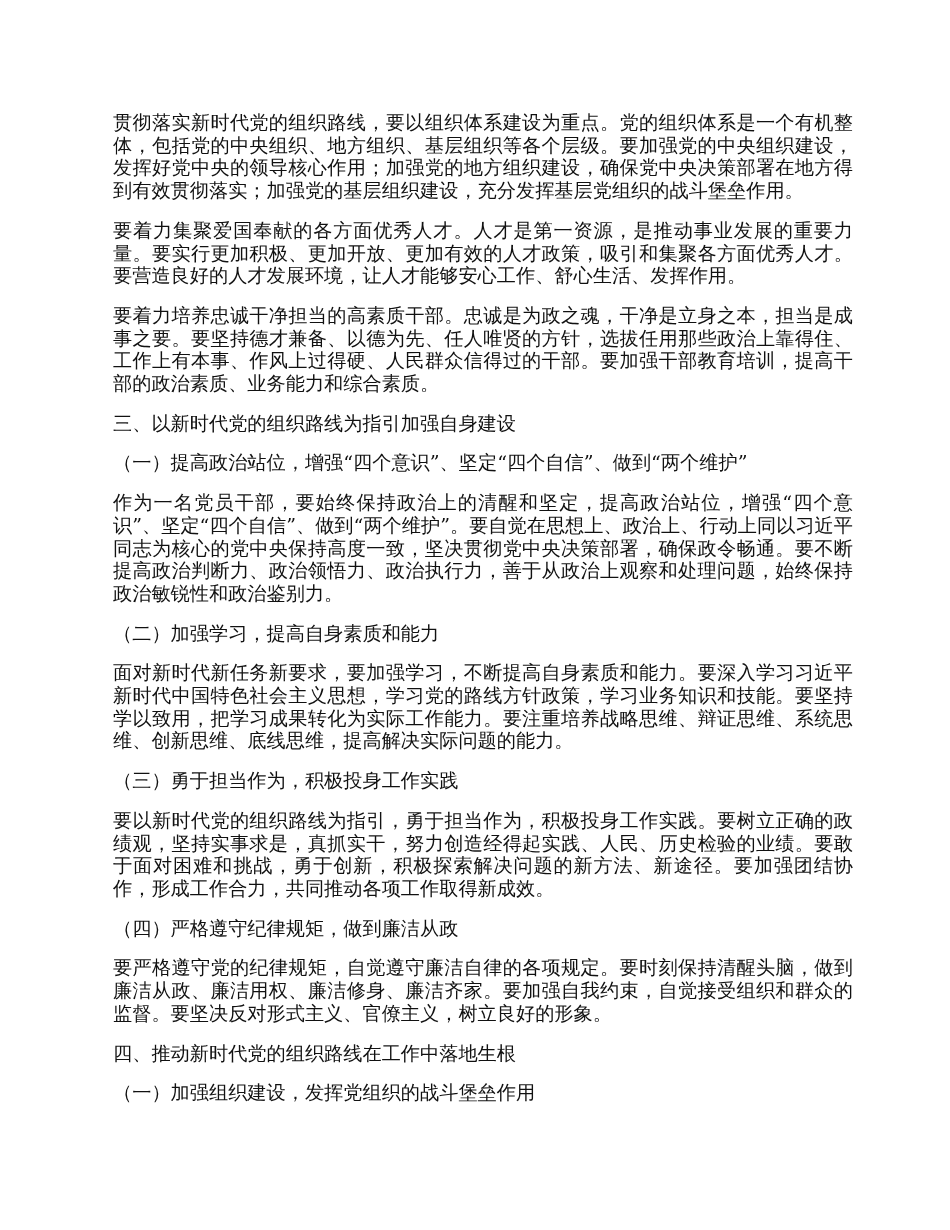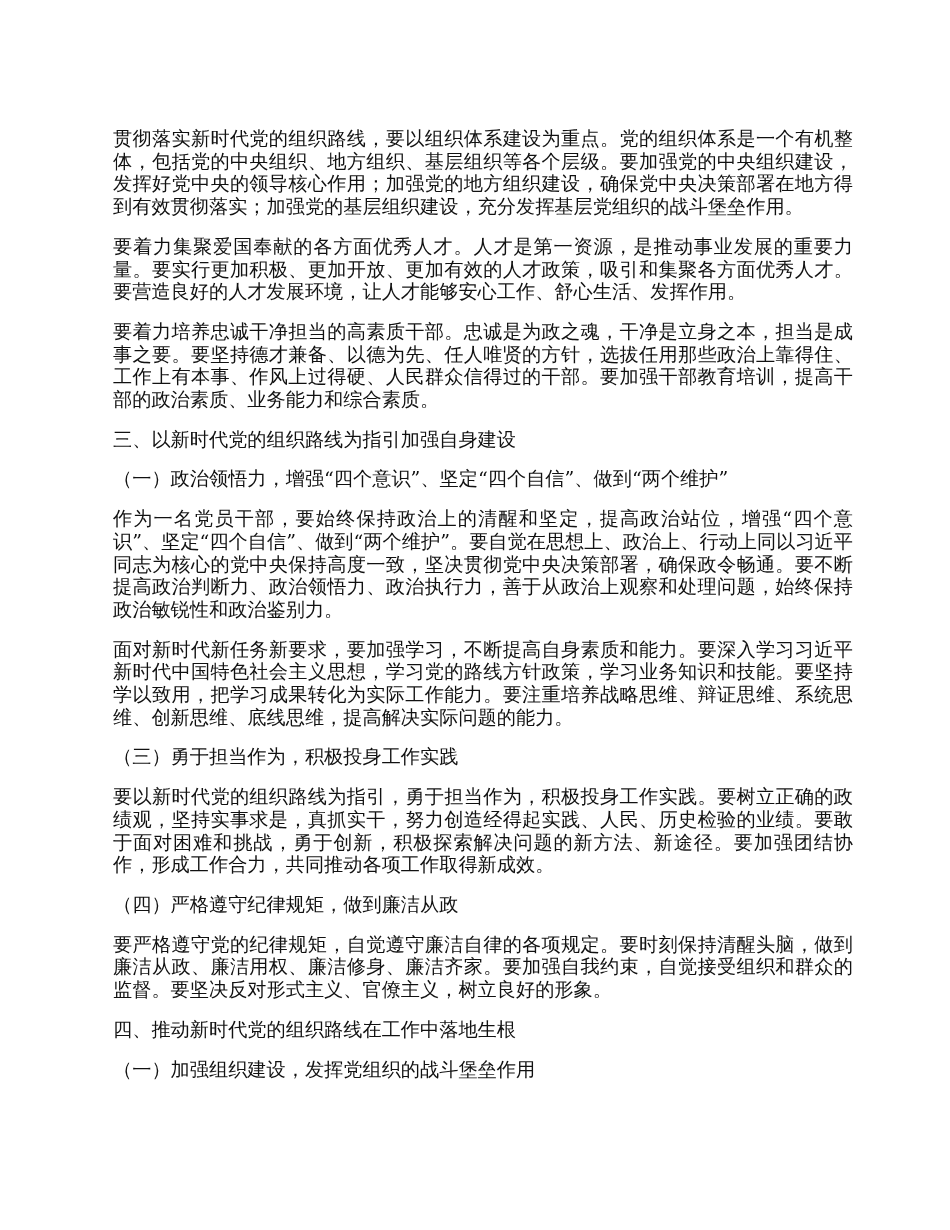"贯彻落实新时代党的组织路线，要以组织体系建设为重点。党的组织体系是一个有机整体，" .page p { margin: 16px 0 17px 0 -> 0 0 17px 0 }
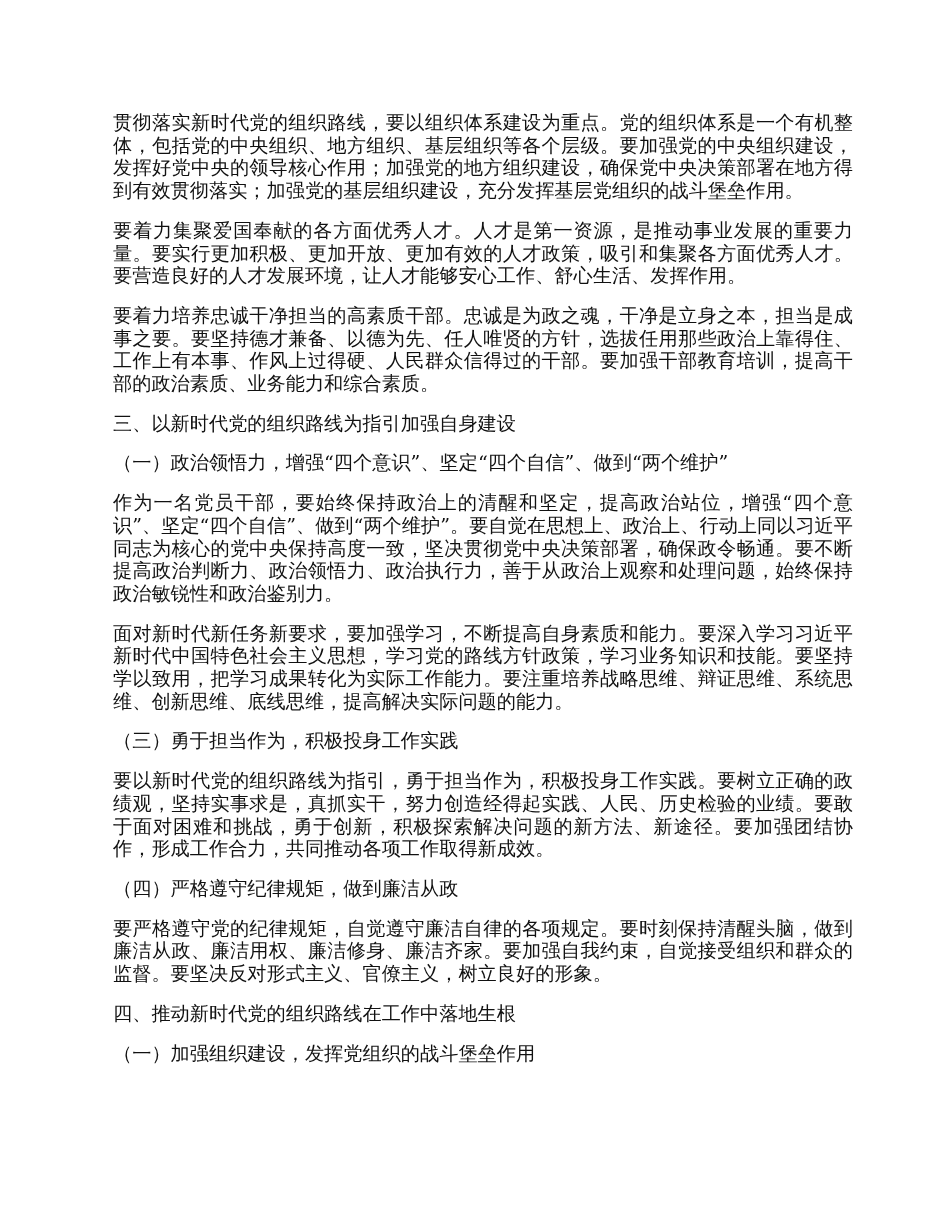"（一）政治领悟力，增强“四个意识”、坚定“四个自信”、做到“两个维护”" p.heading { text: 政治领悟力 -> 提高政治站位 }
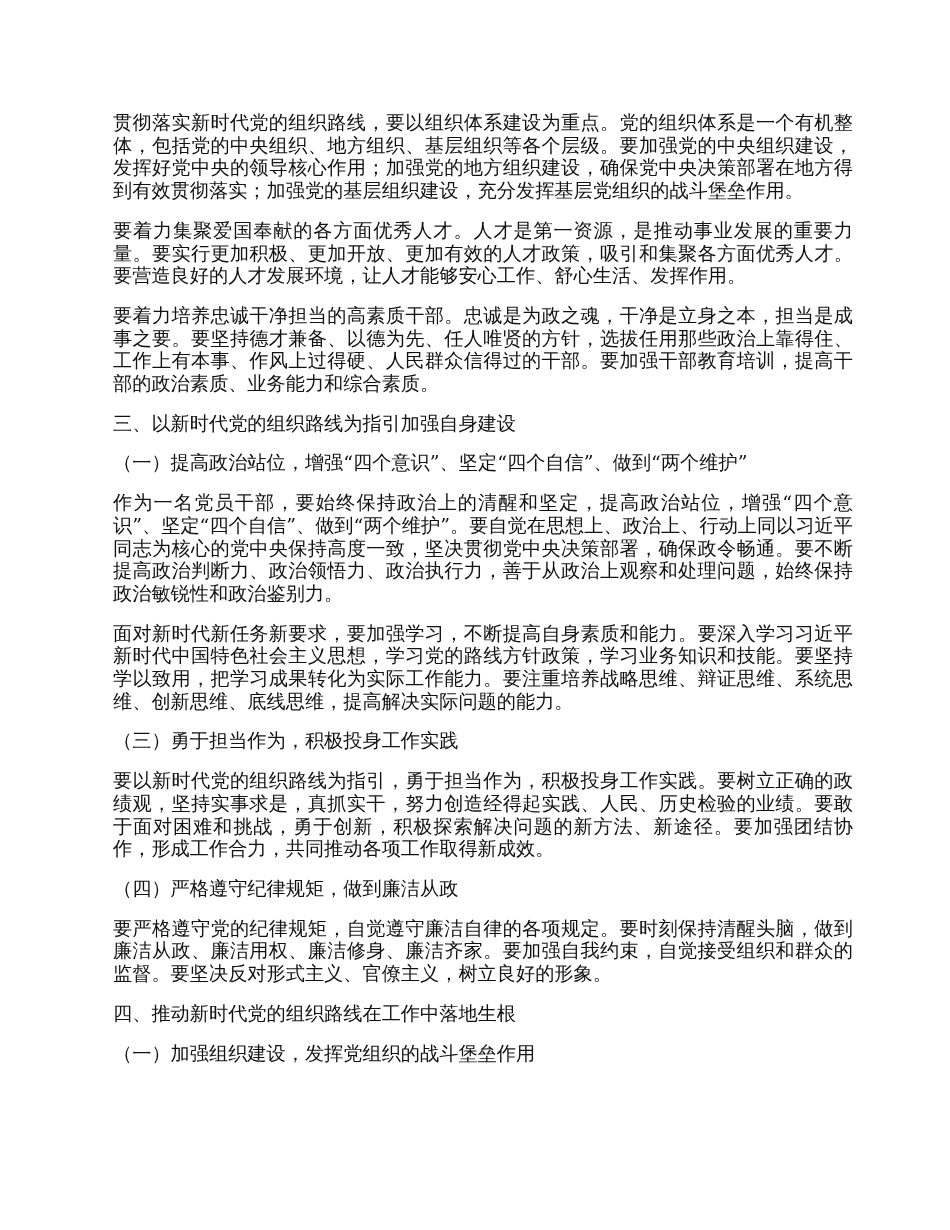"（二）加强学习，提高自身素质和能力" p.heading { html: none -> <p>（二）加强学习，提高自身素质和能力</p> }
